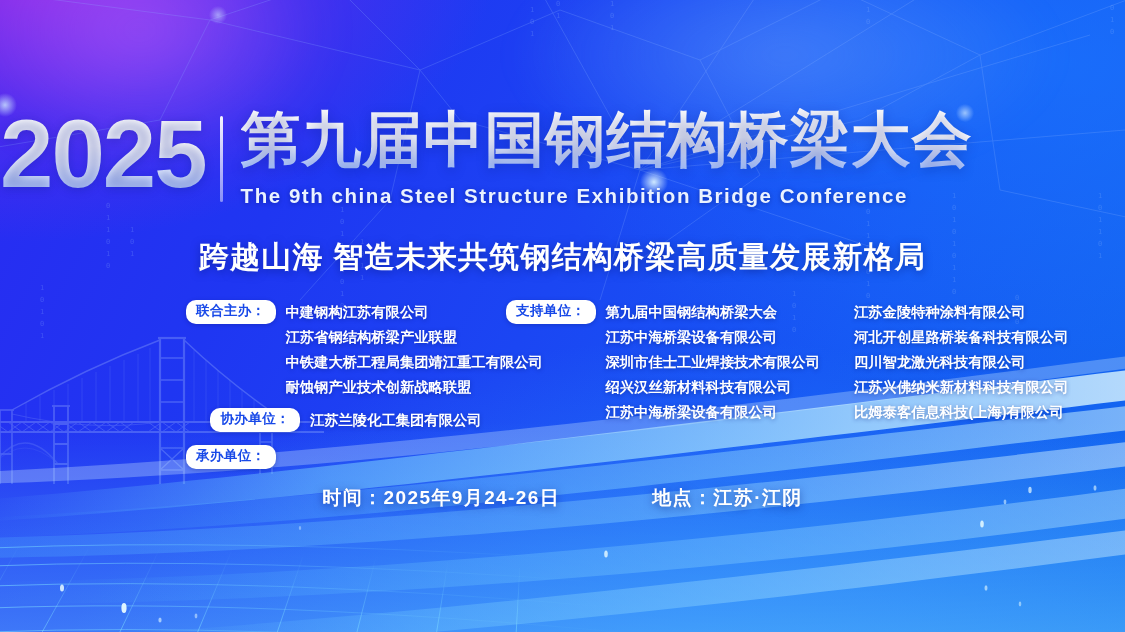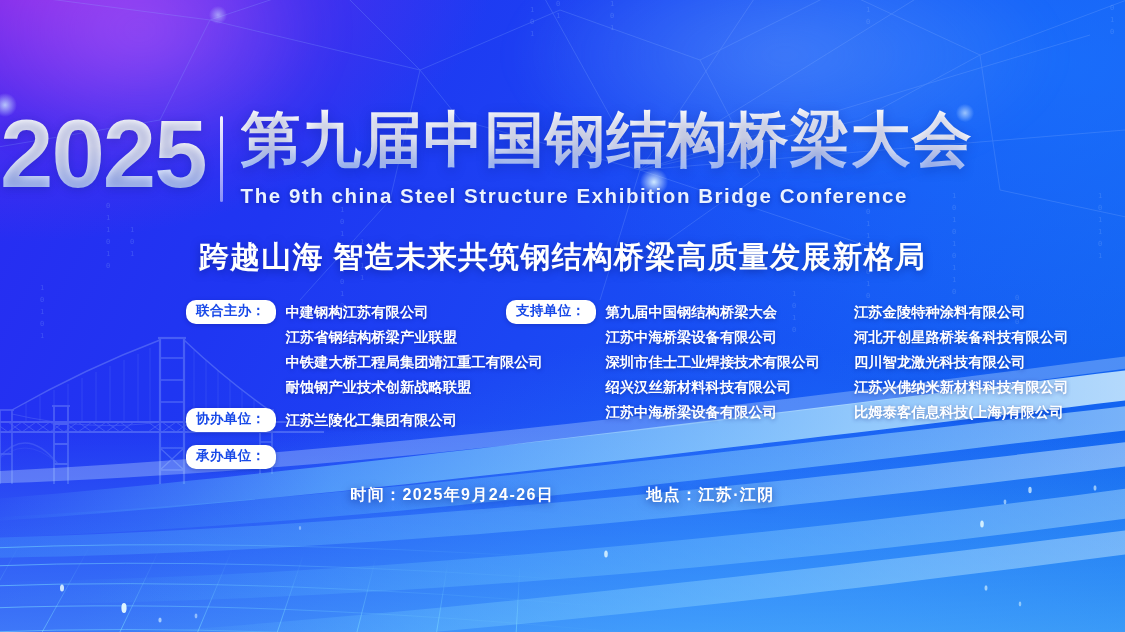"协办单位：" div.orgrow { justify-content: none -> center }
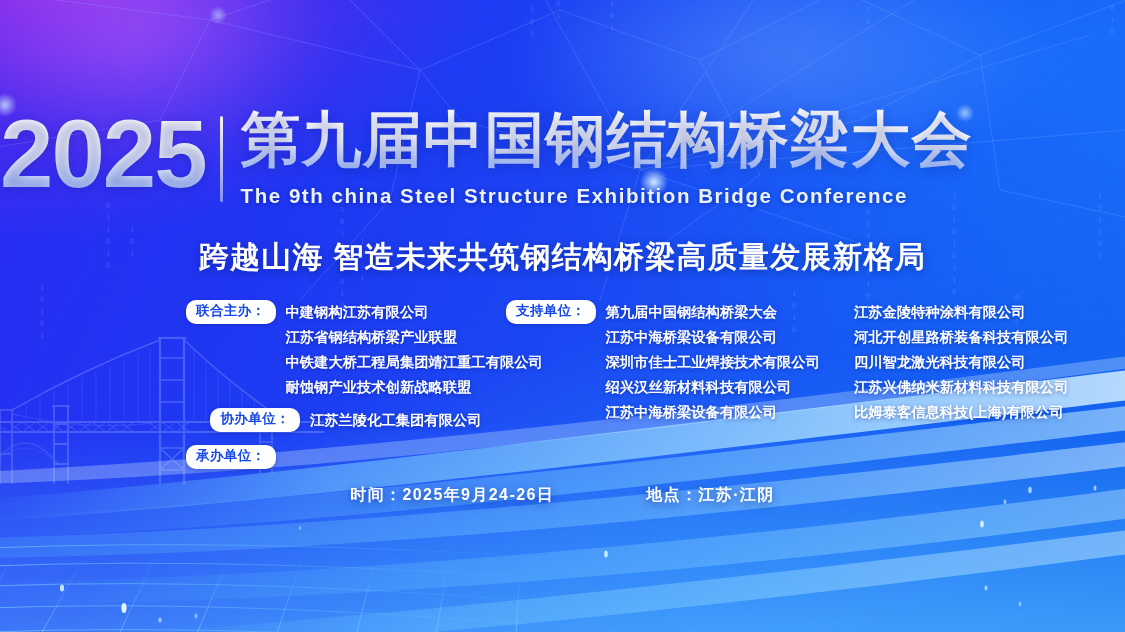"时间：2025年9月24-26日" .meta { font-size: 16px -> 19px }
